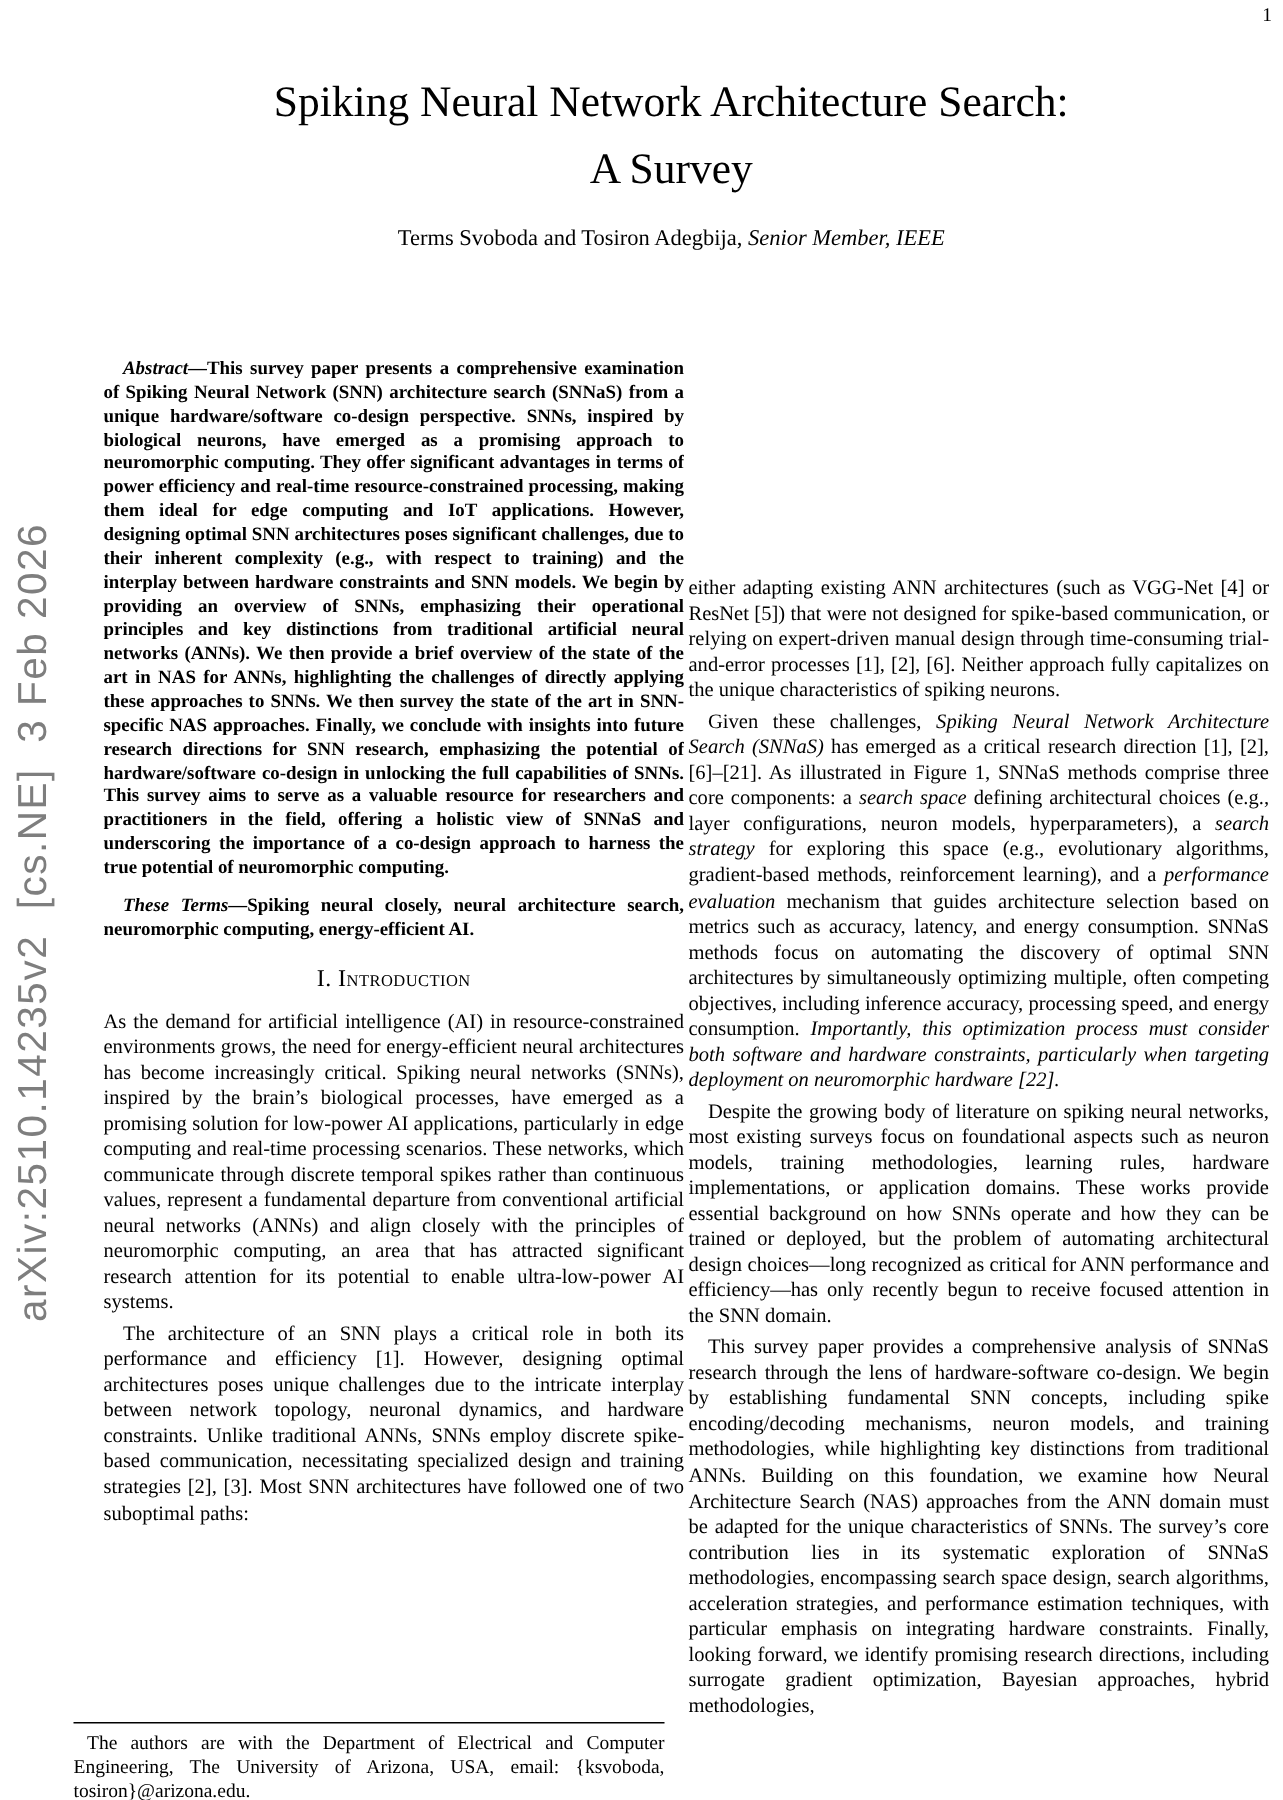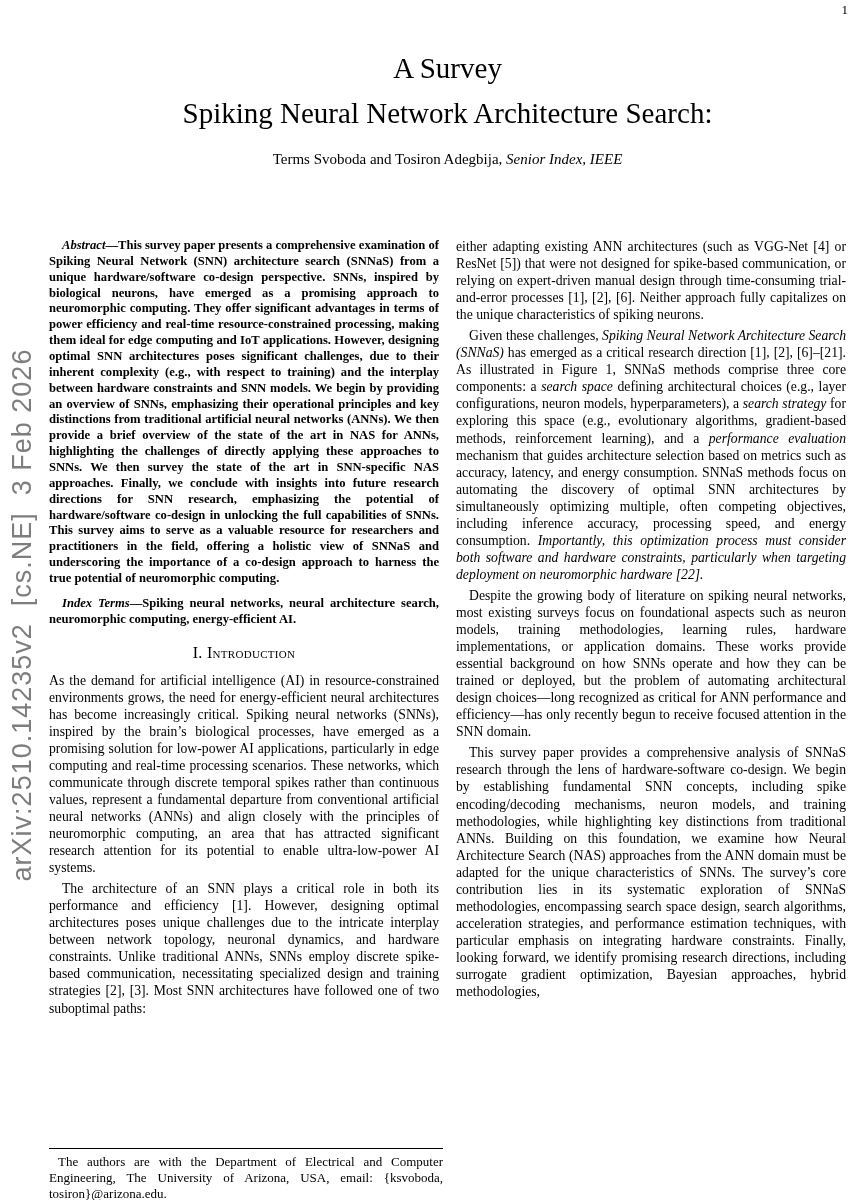"A Survey" div { order: before "Spiking Neural Network Architecture Search:" -> after "Spiking Neural Network Architecture Search:" }
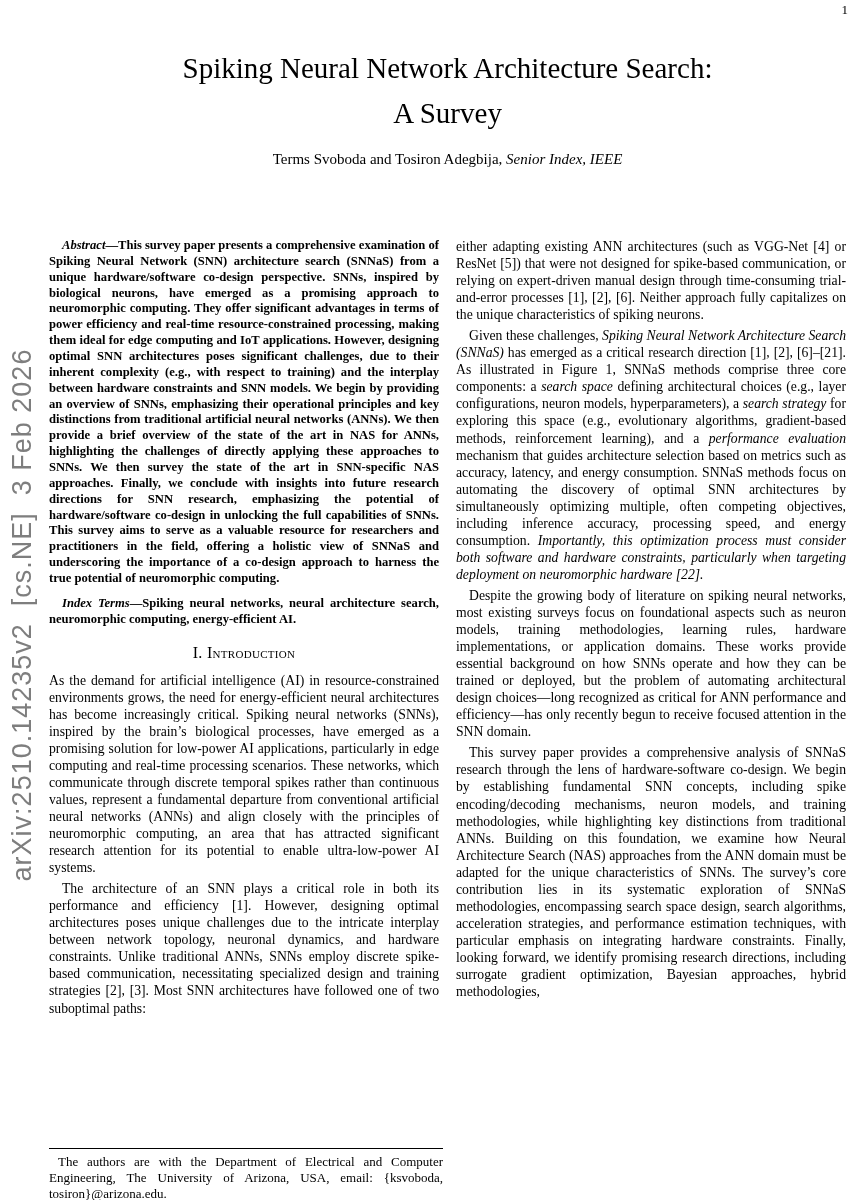"Senior Index, IEEE" span.it { text: Index -> Member }
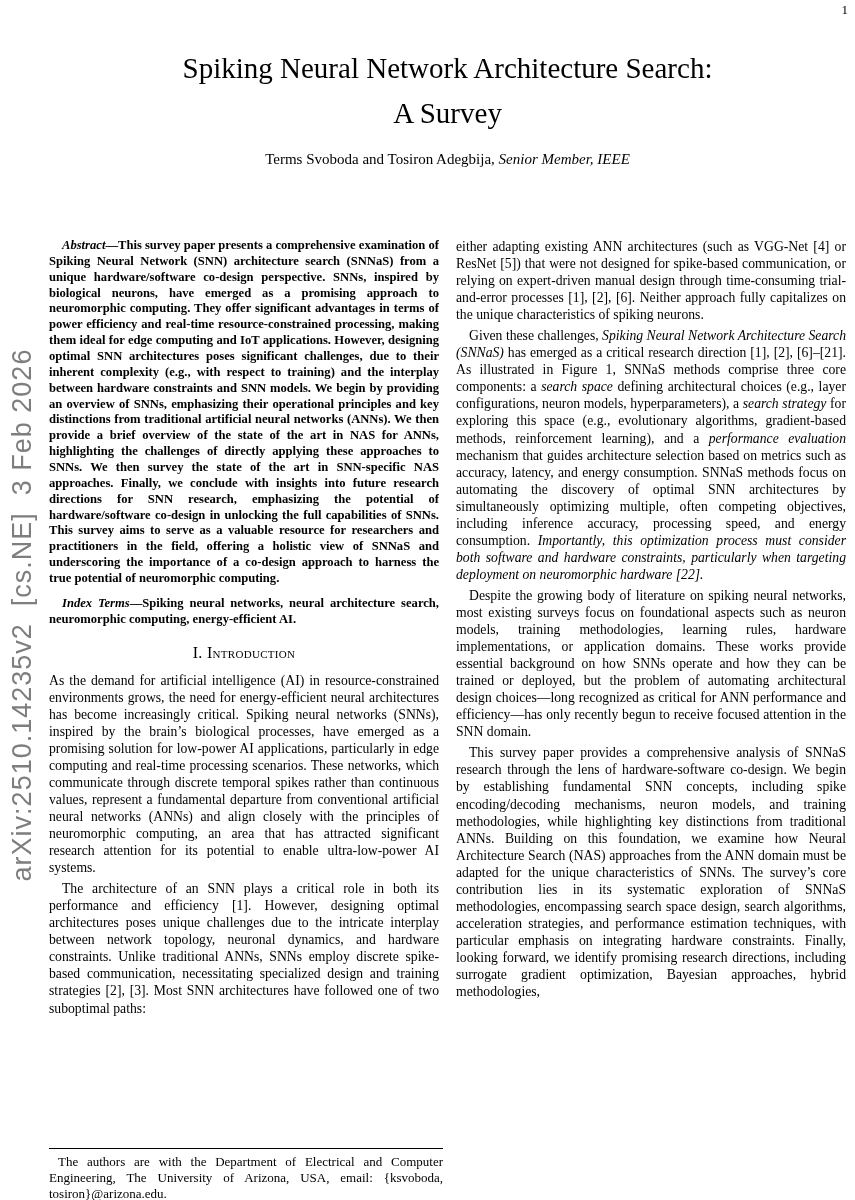"Abstract—This survey paper presents a" .columns { align-items: flex-start -> flex-end; gap: 17px -> 3px; margin-left: none -> 20px }
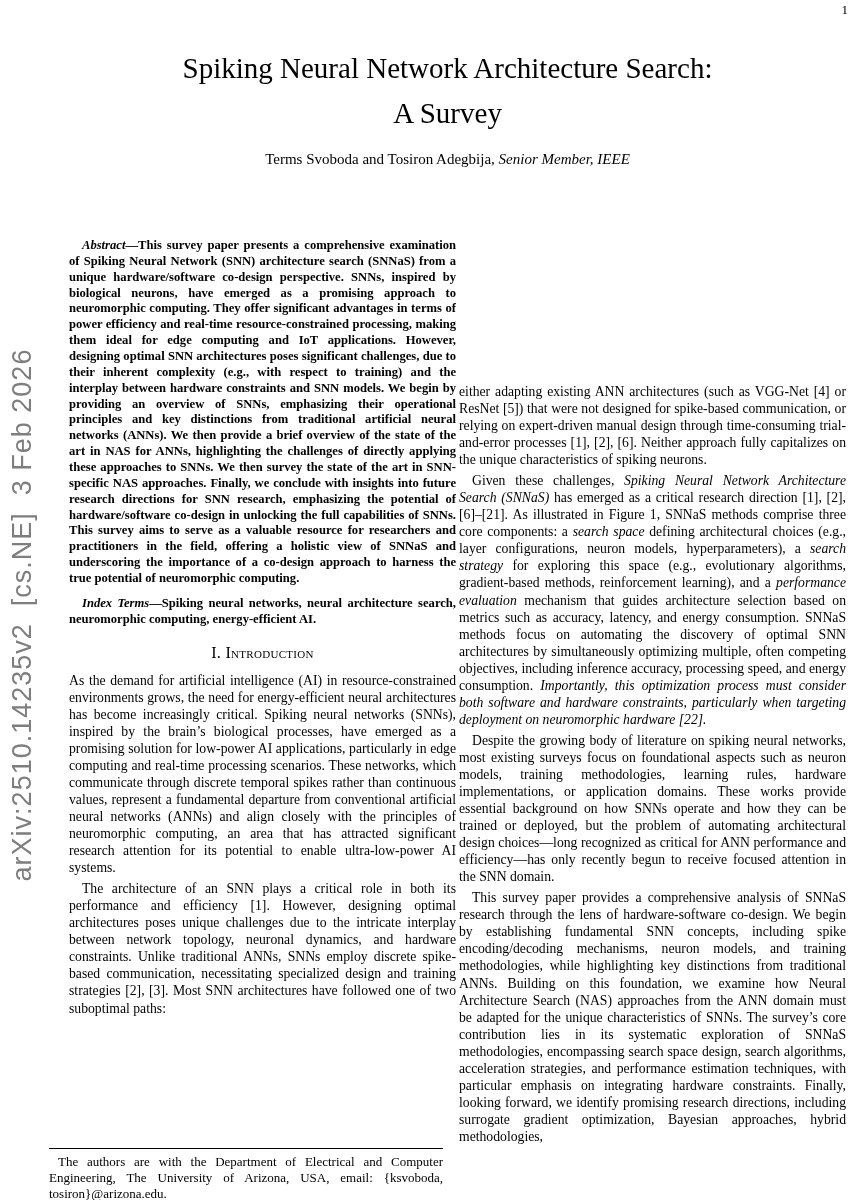"Index Terms" span.seg-b { text: Index -> These }
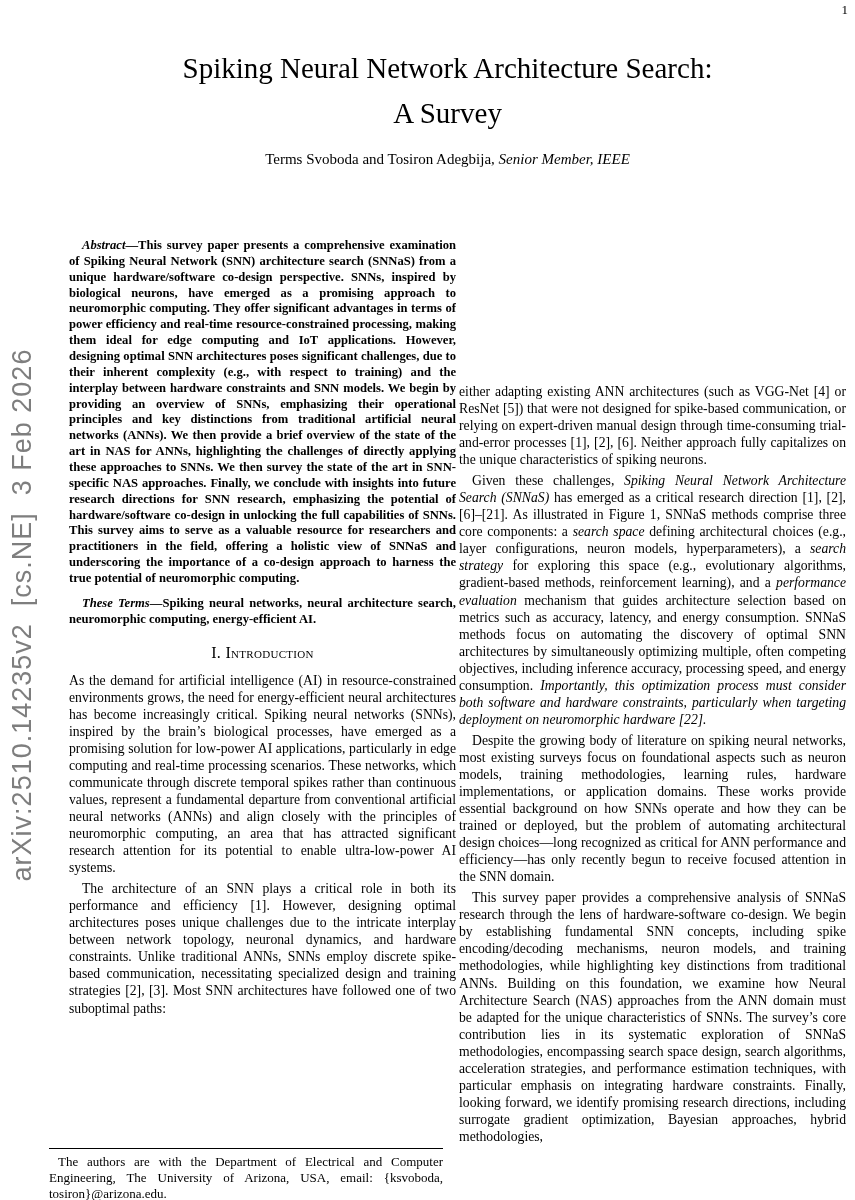"—Spiking neural networks, neural" span.seg-b { text: networks -> closely }
